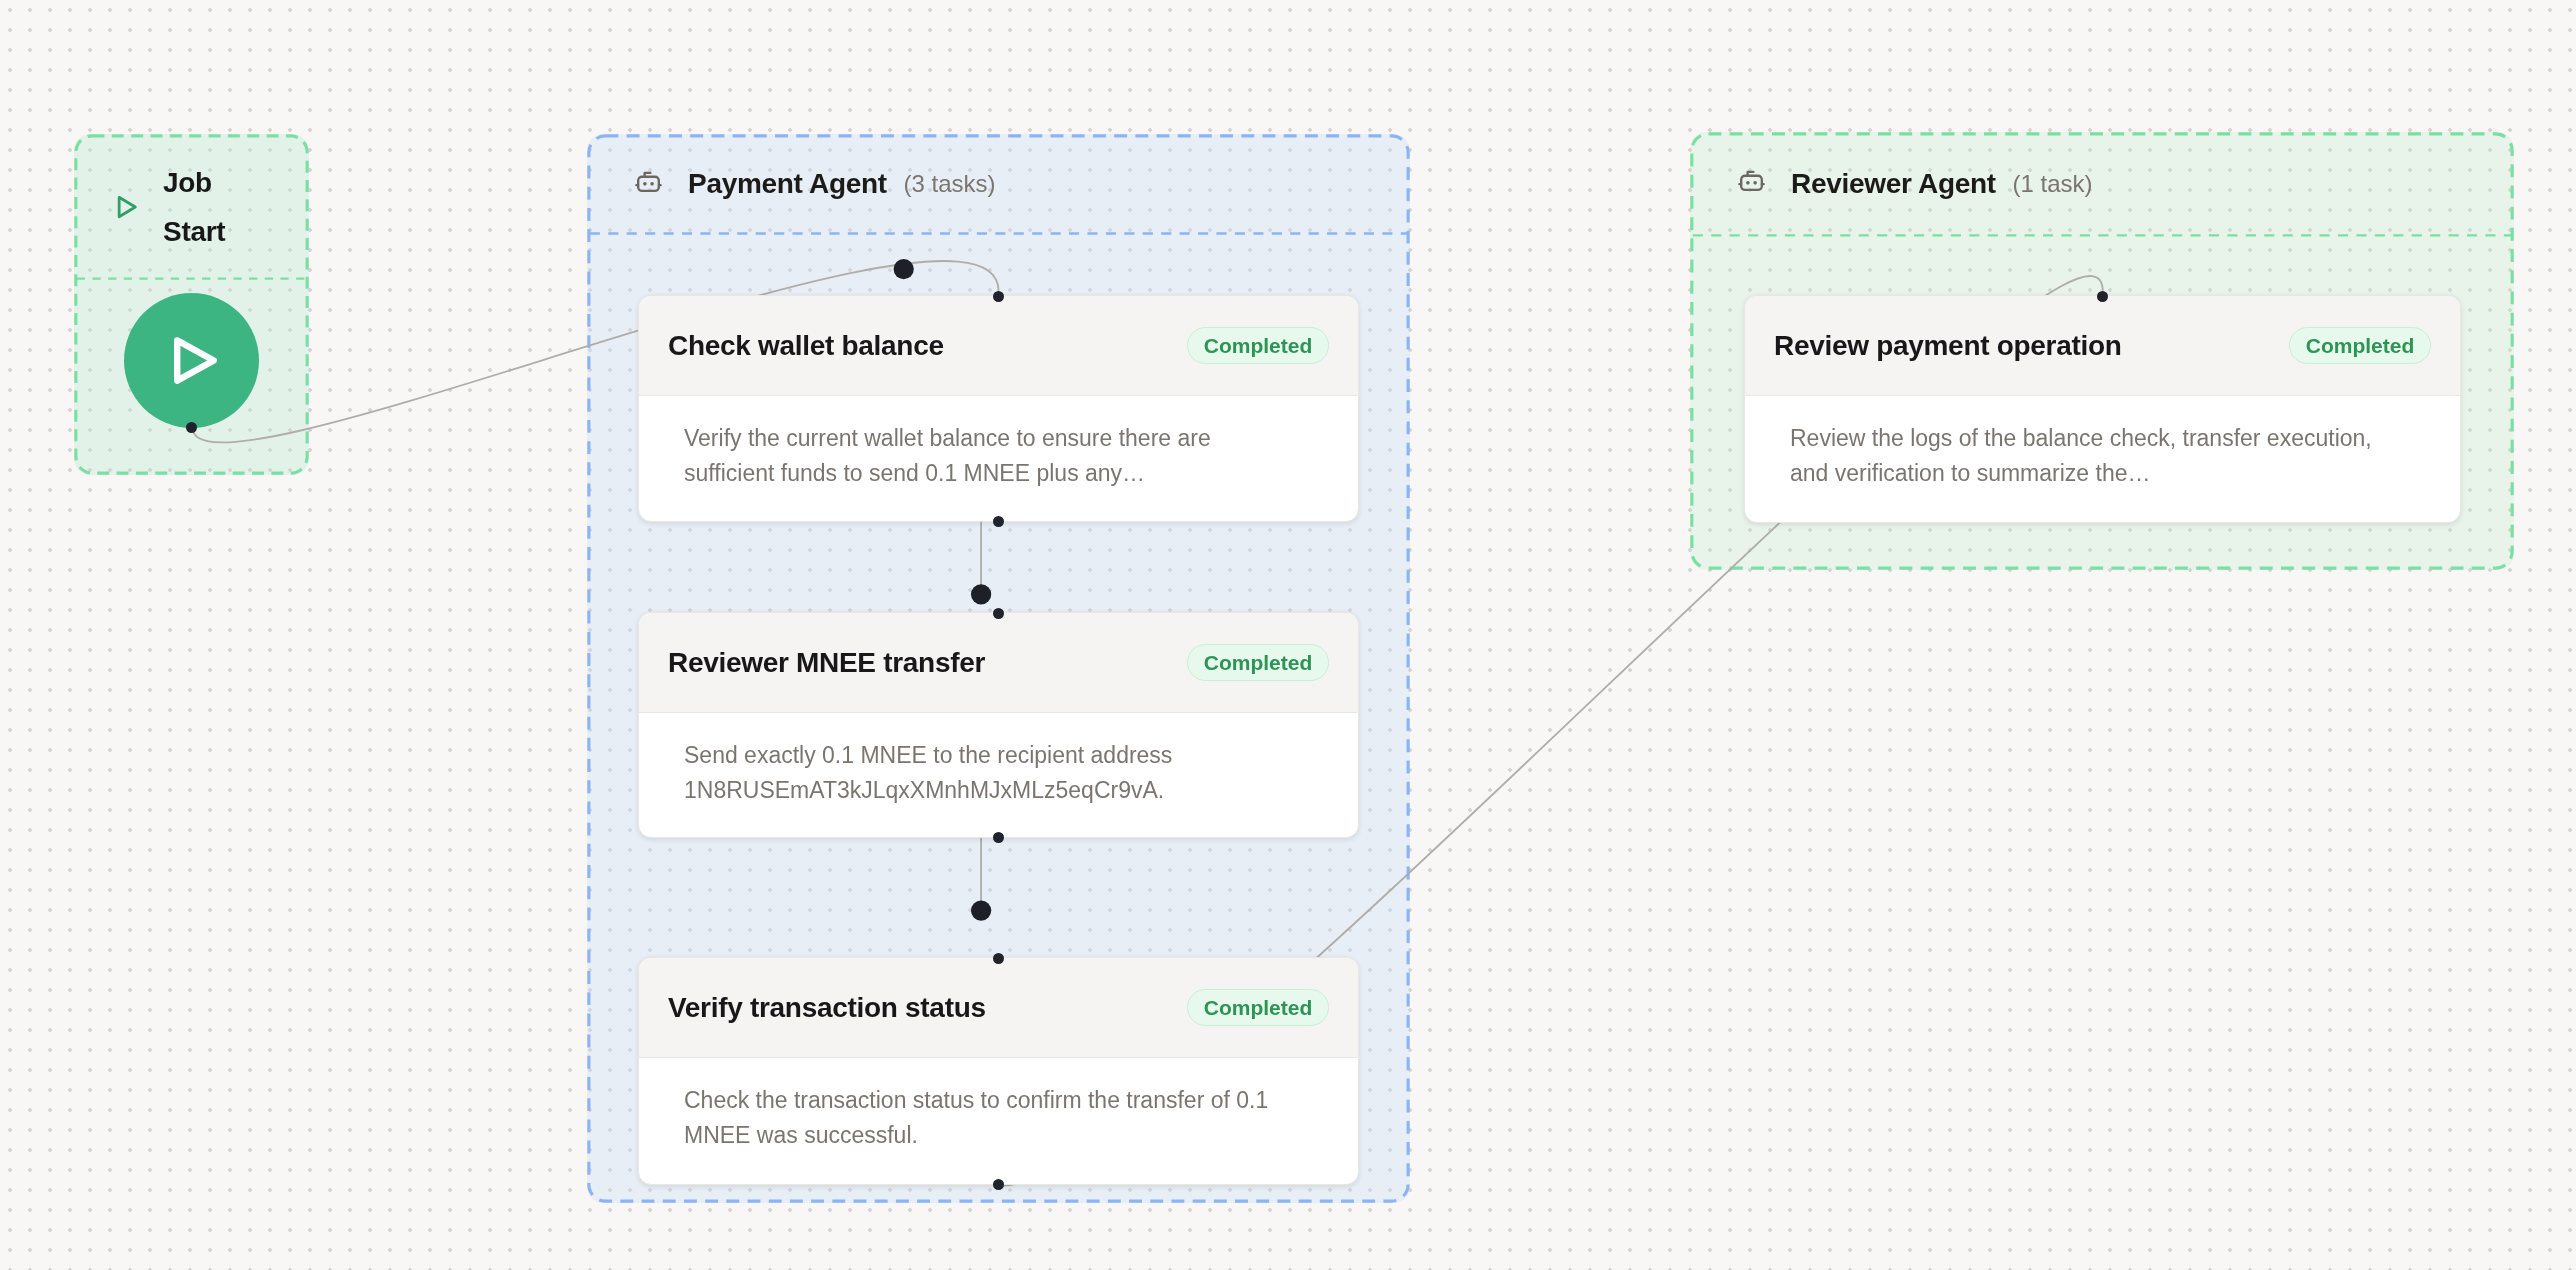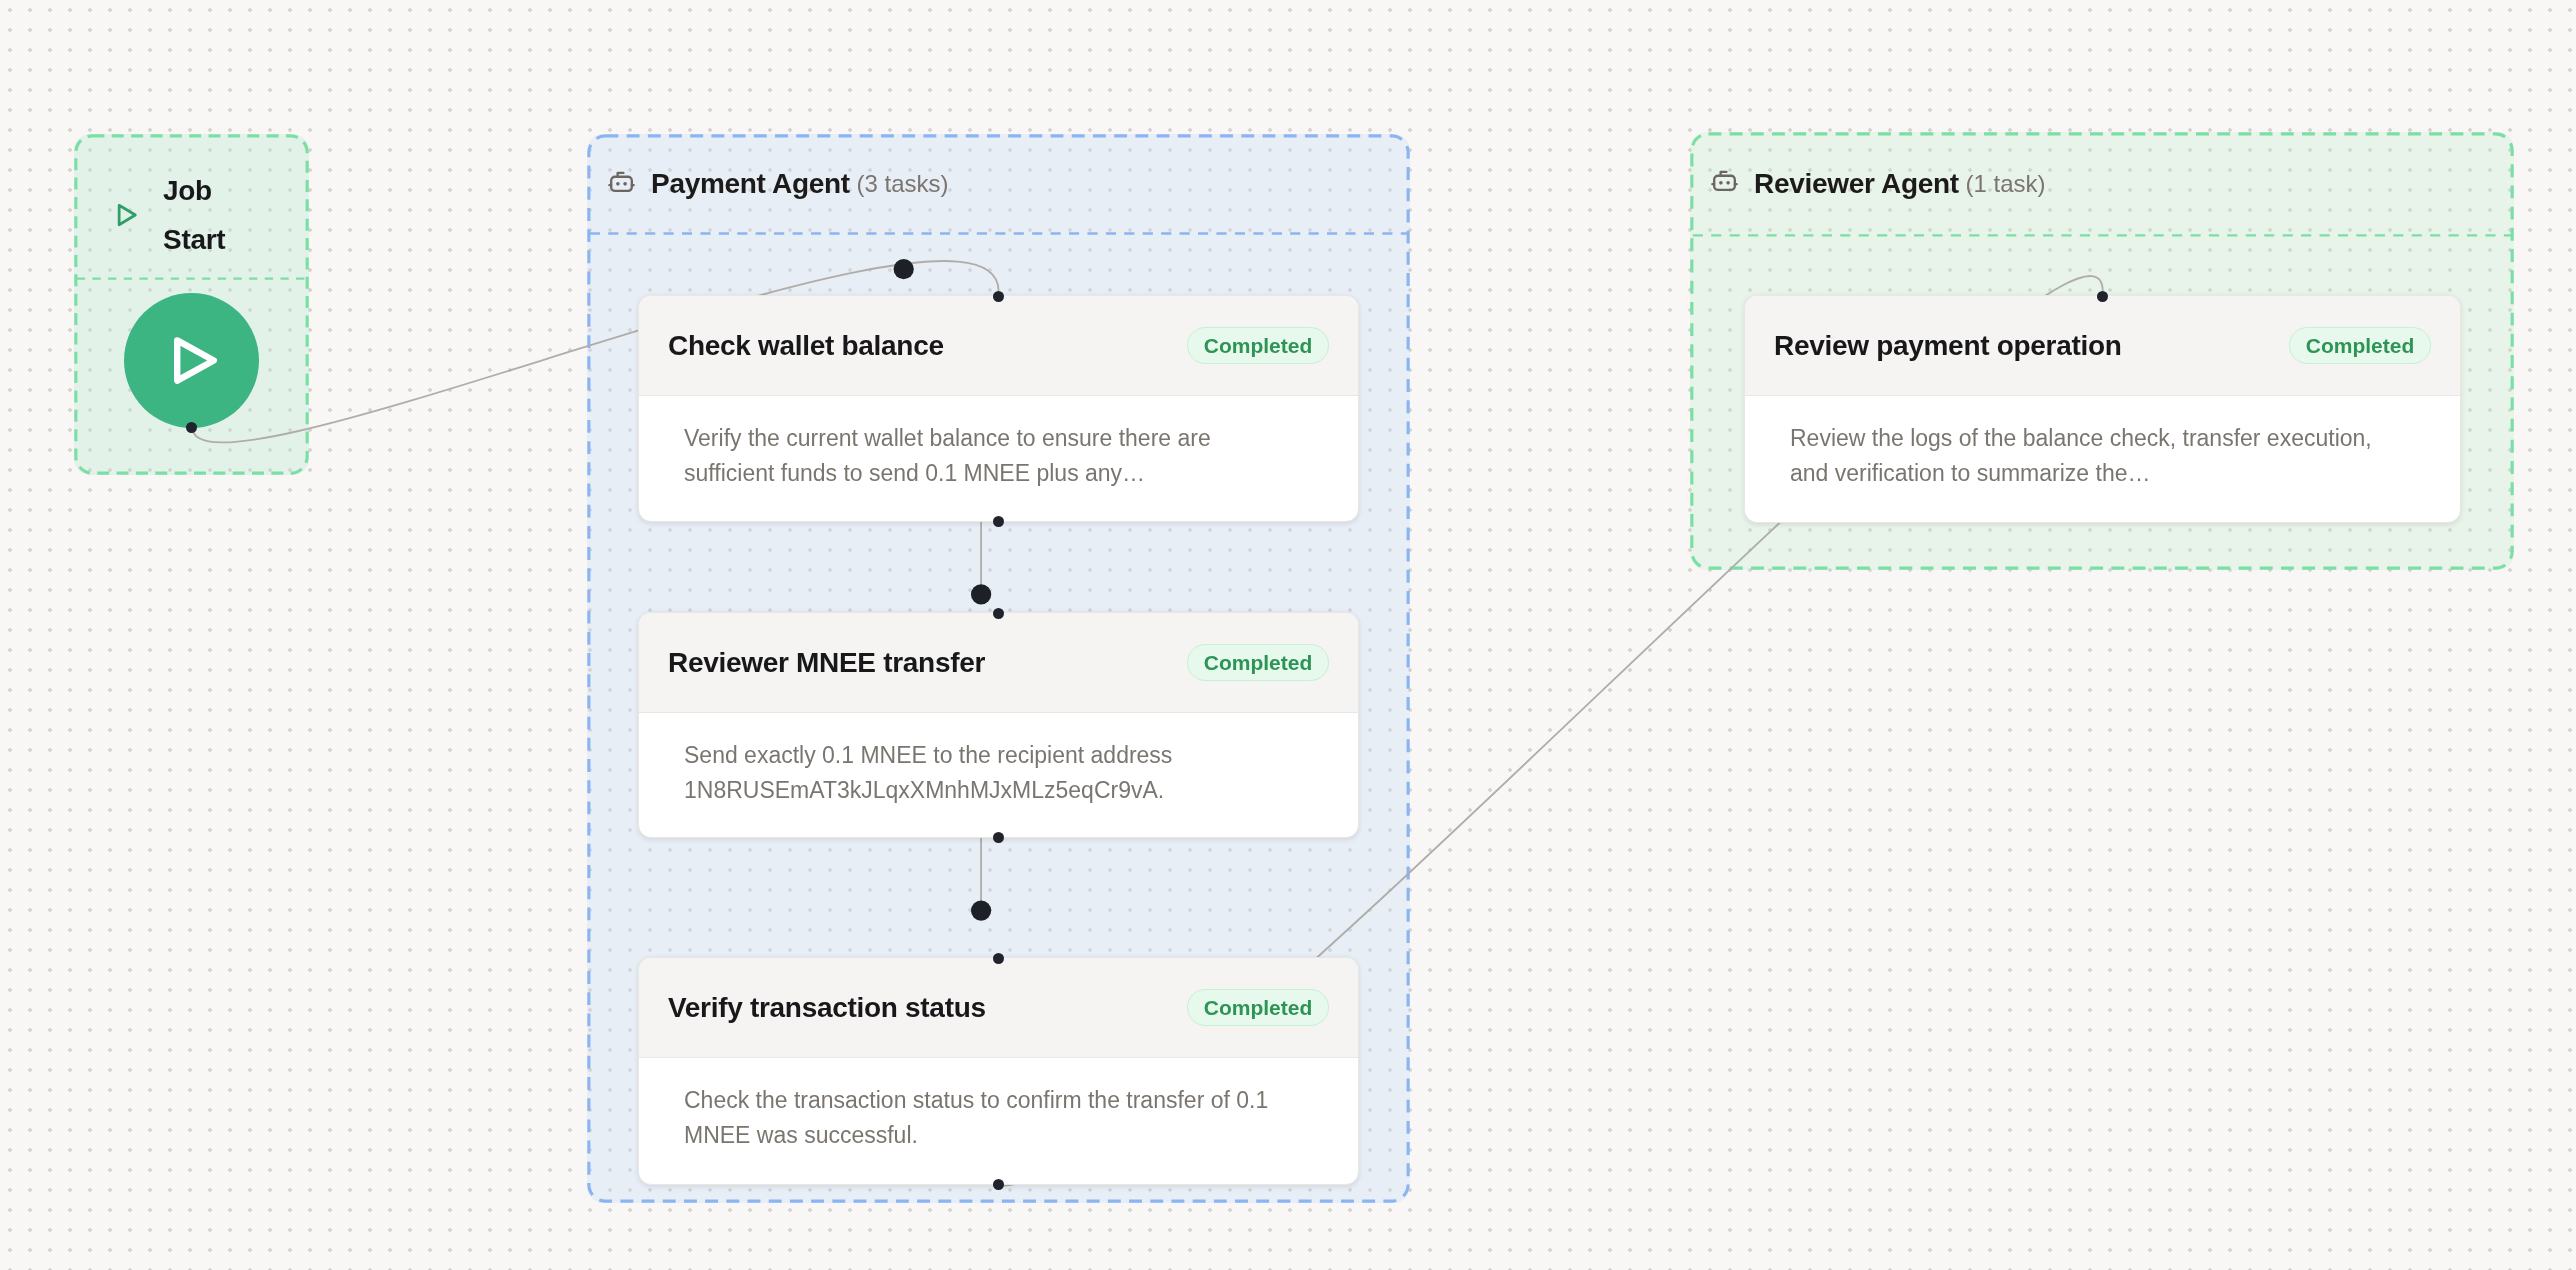"Job Start" .job-header { top: 8px -> 0 }
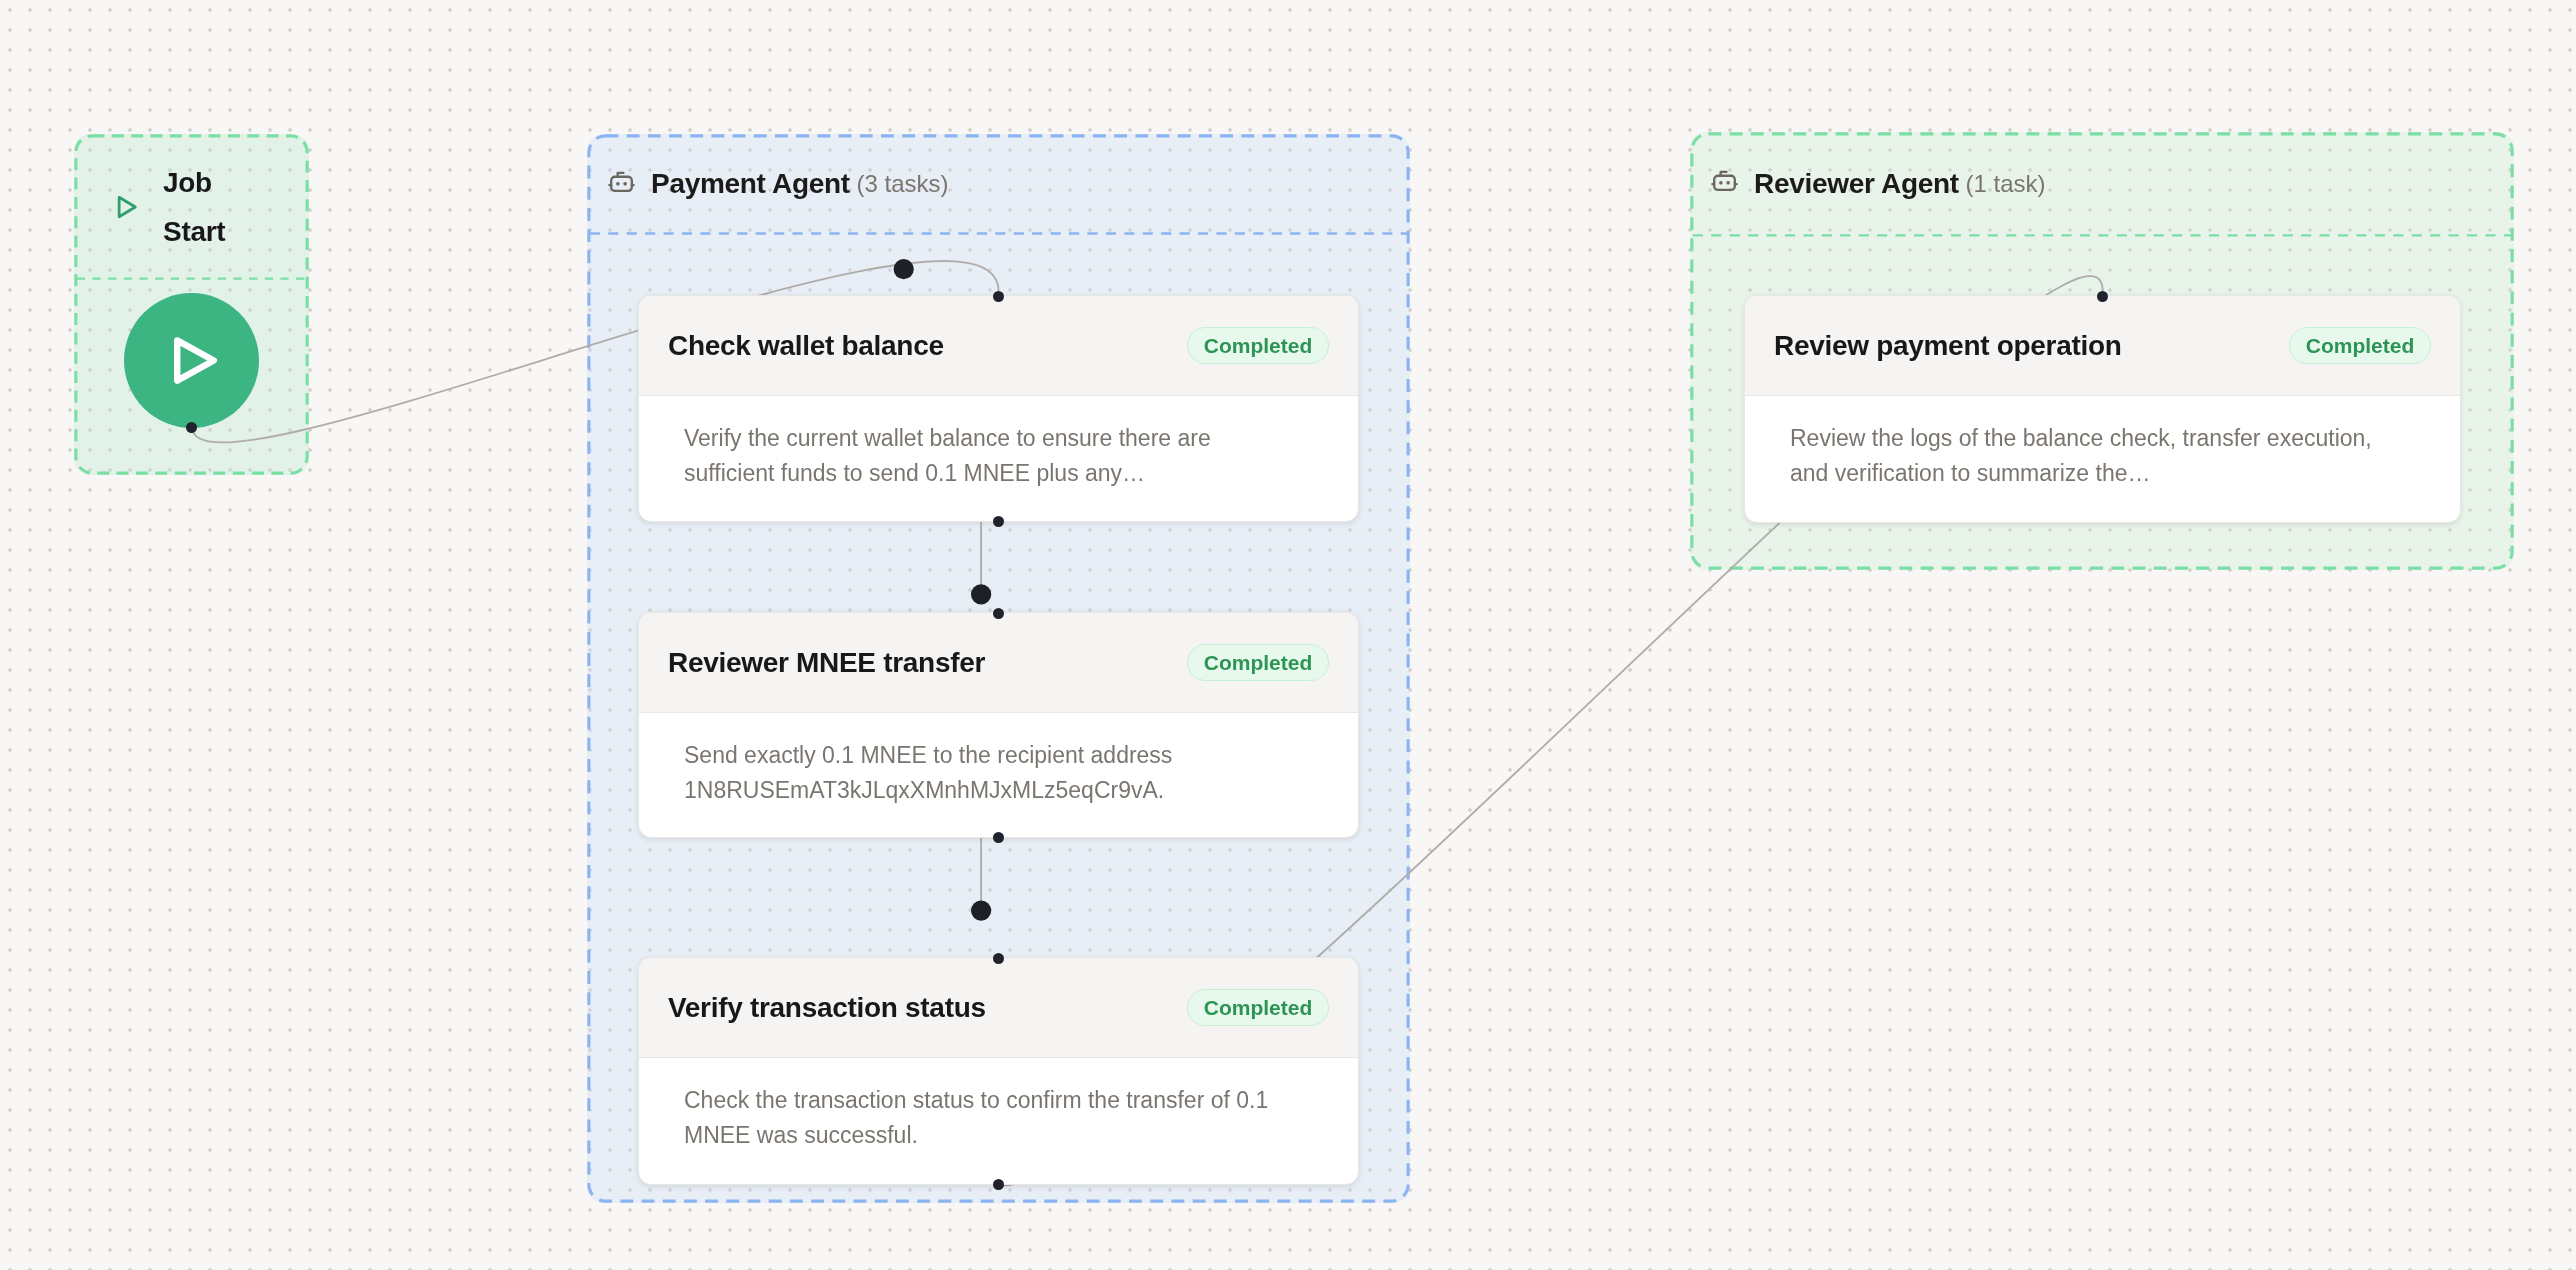"Payment Agent" .group-header { gap: 14px -> 24px; left: 0 -> 16px; padding-left: 19px -> 30px }
